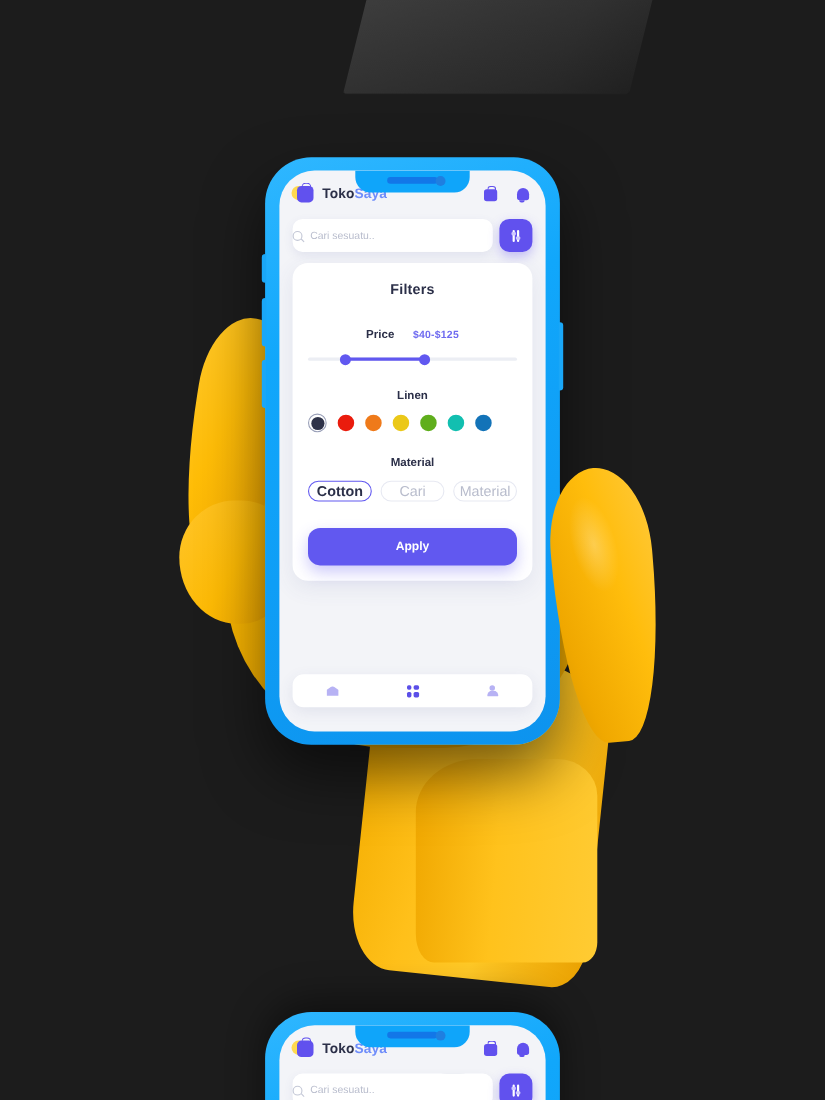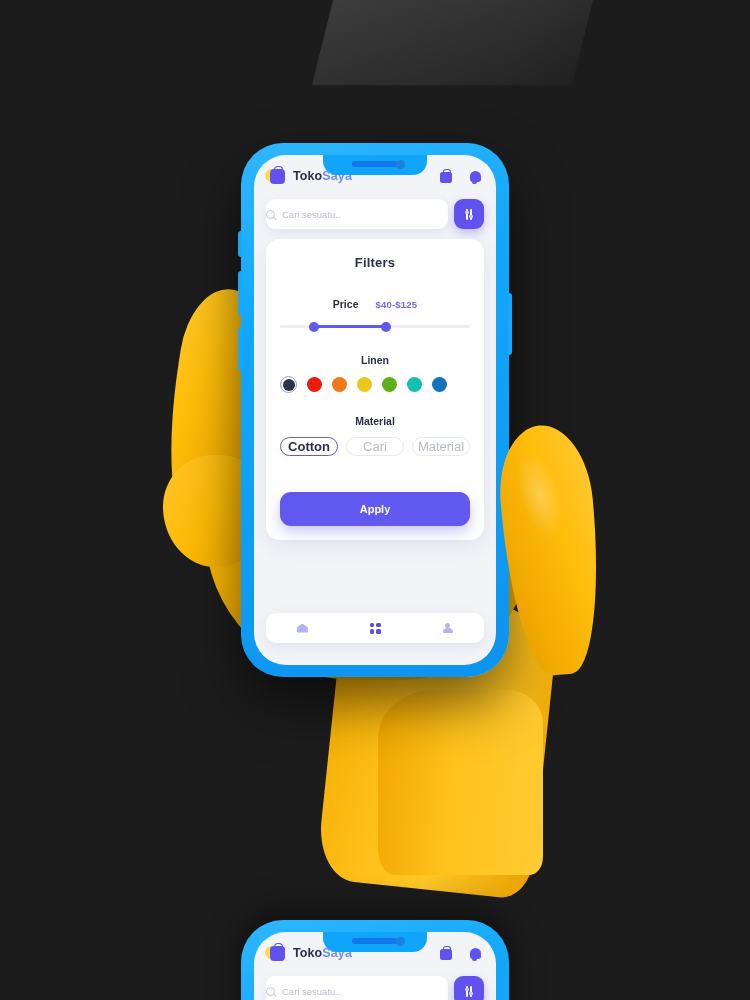"Apply" .apply-btn { margin-top: 36px -> 24px }
